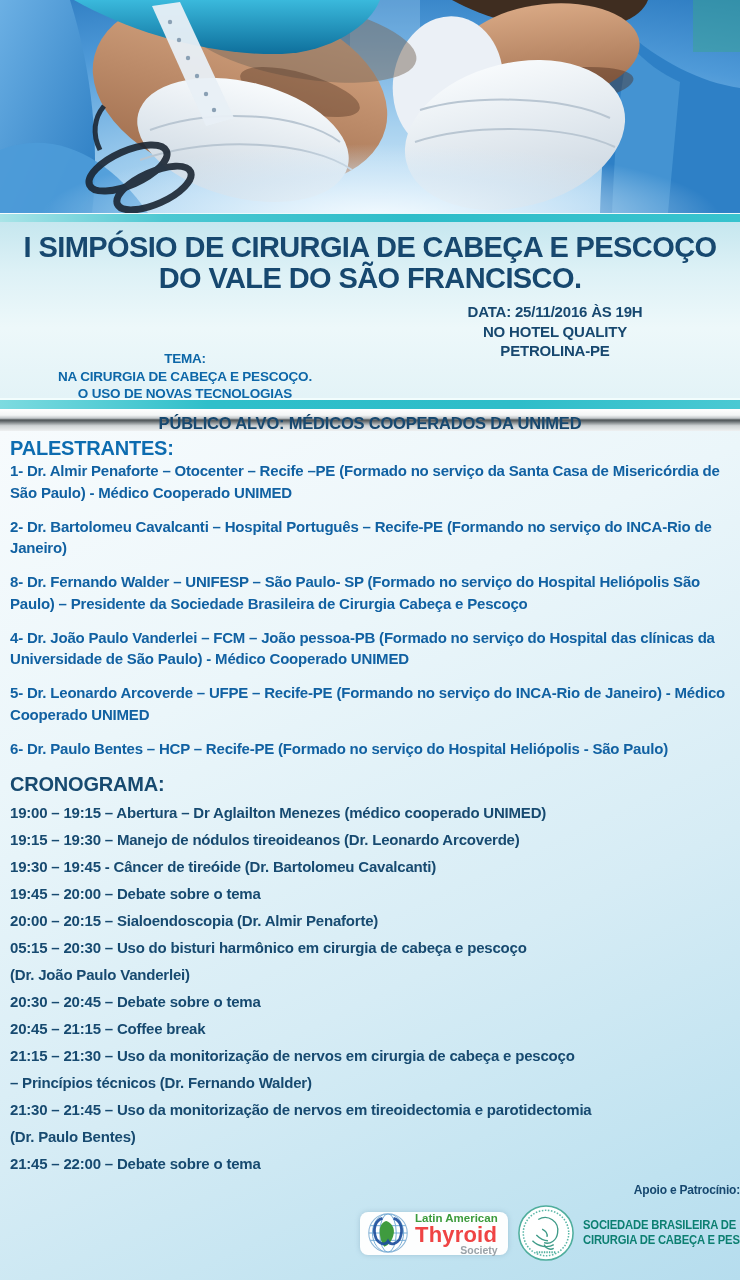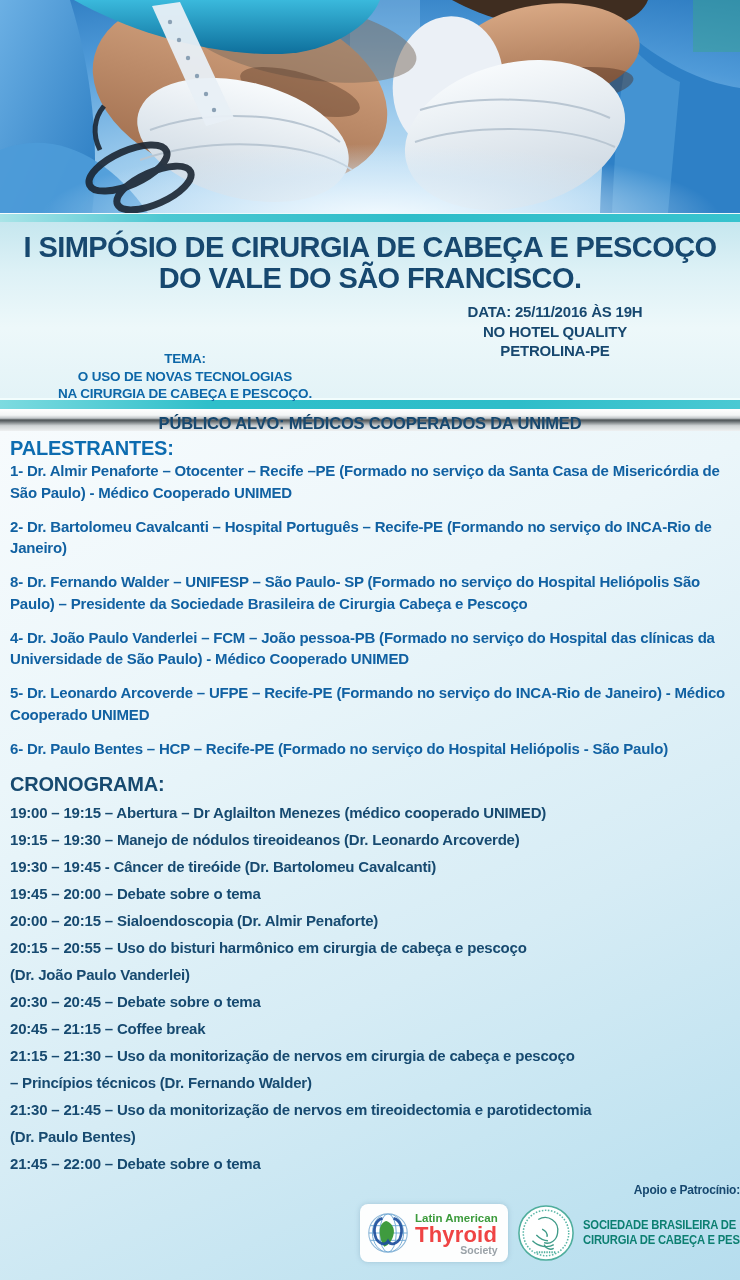"O USO DE NOVAS TECNOLOGIAS" div { order: before "NA CIRURGIA DE CABEÇA E" -> after "NA CIRURGIA DE CABEÇA E" }
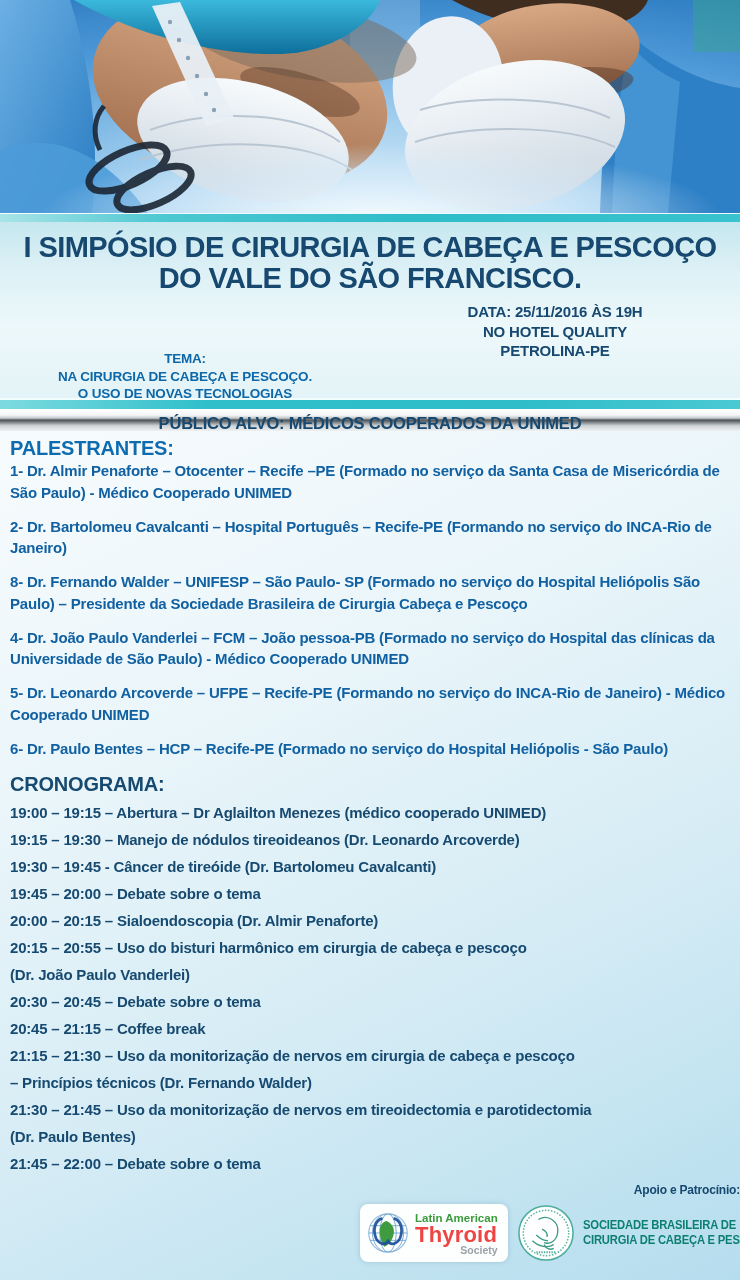"20:15 – 20:55 – Uso" div.schedule-line { text: 20:15 – 20:55 -> 05:15 – 20:30 }
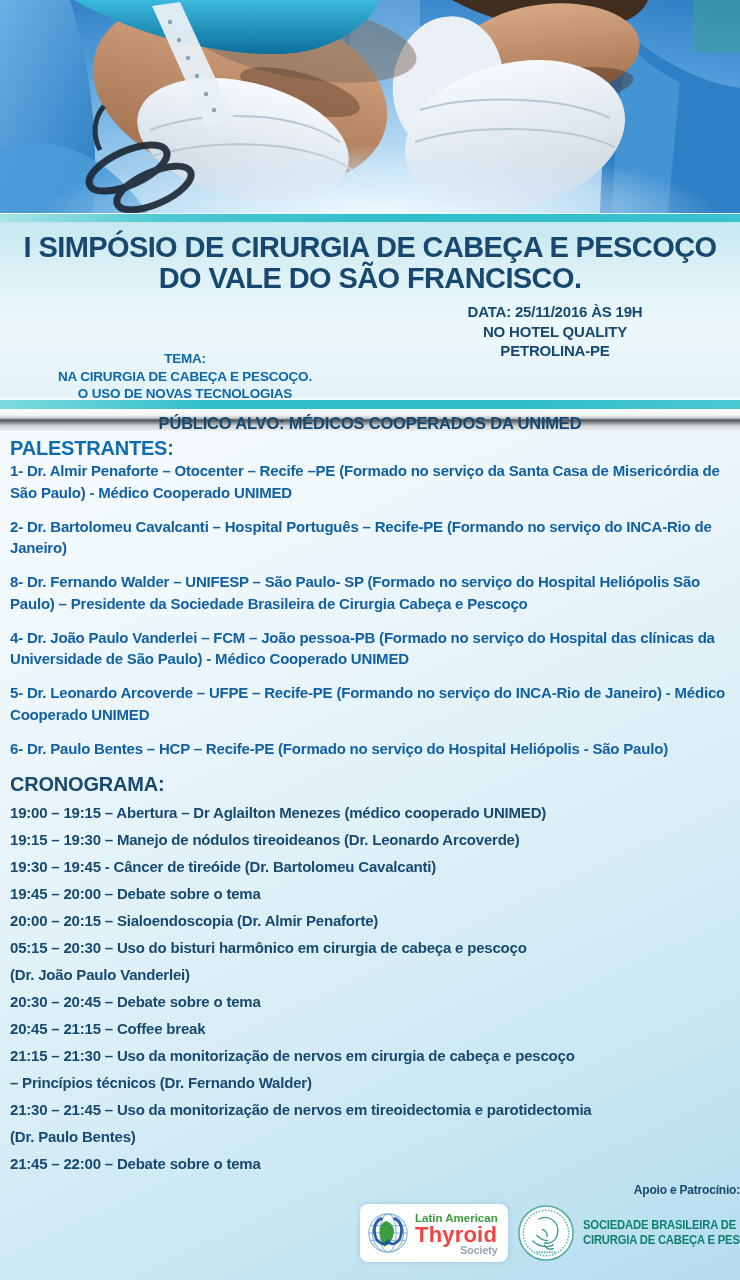"Latin American" .thyroid-card { height: 58px -> 43px }
